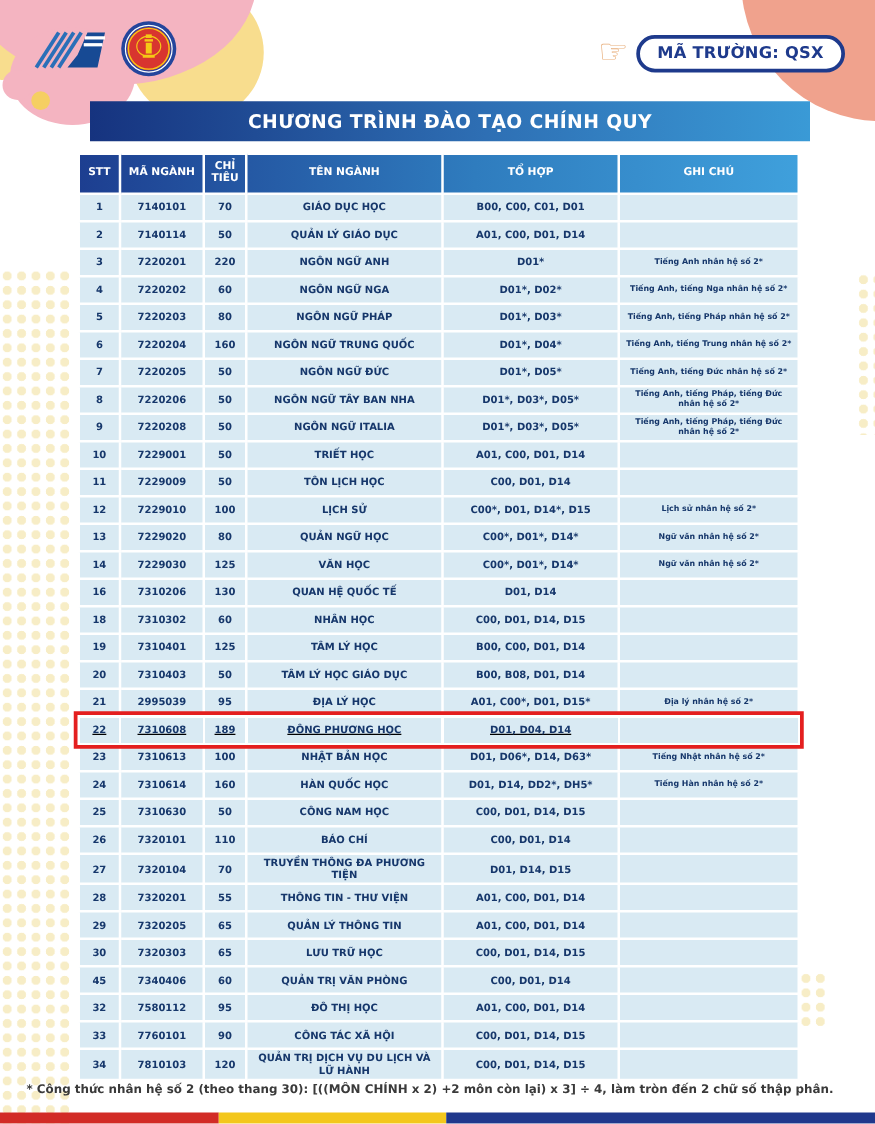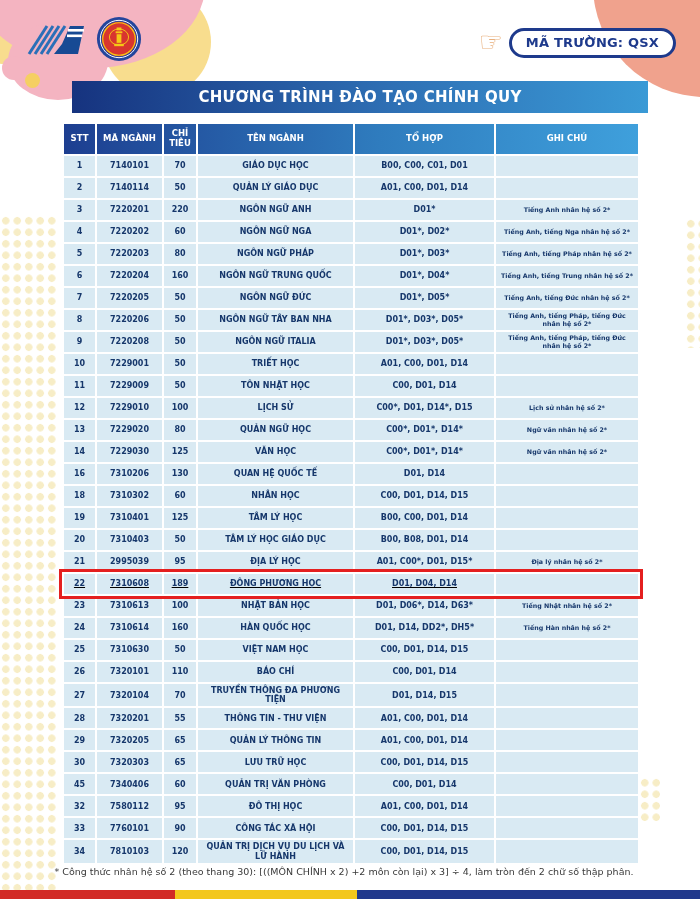"TÔN NHẬT HỌC" td.c-name { text: NHẬT -> LỊCH }
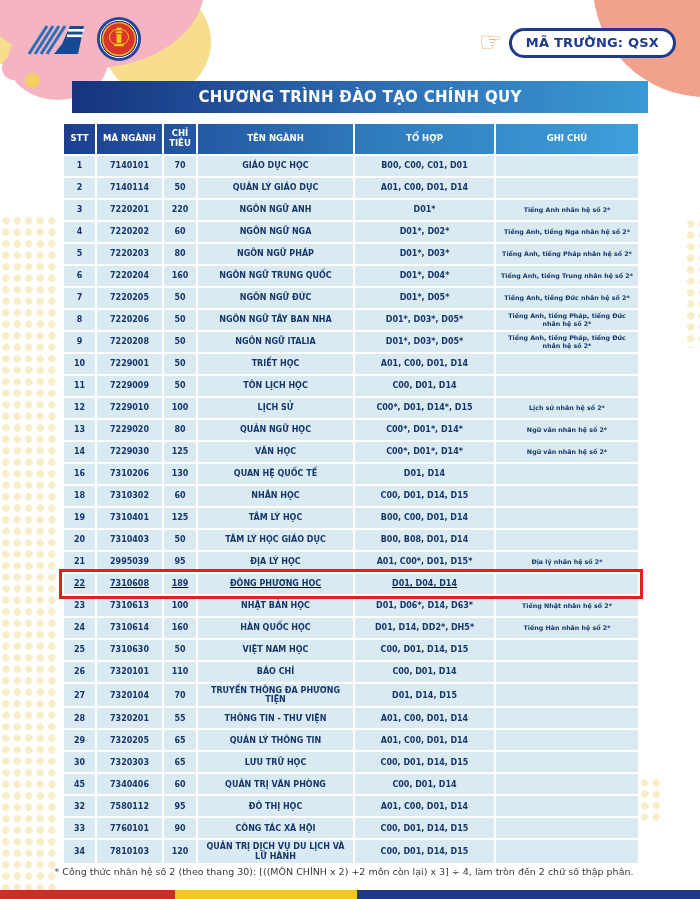"VIỆT NAM HỌC" td.c-name { text: VIỆT -> CÔNG }
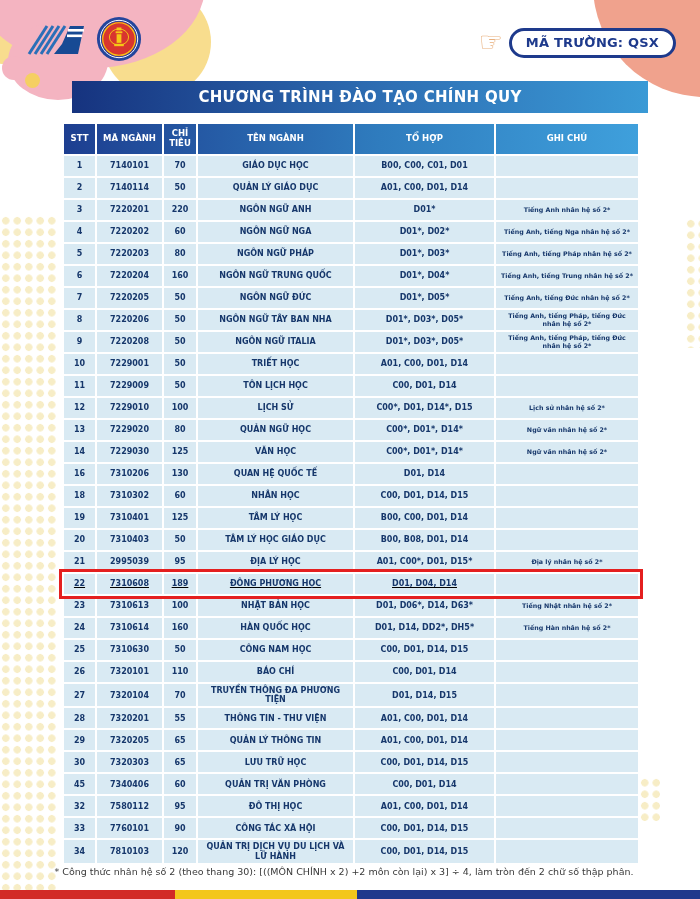"* Công thức nhân hệ" .footnote { font-weight: normal -> bold }
